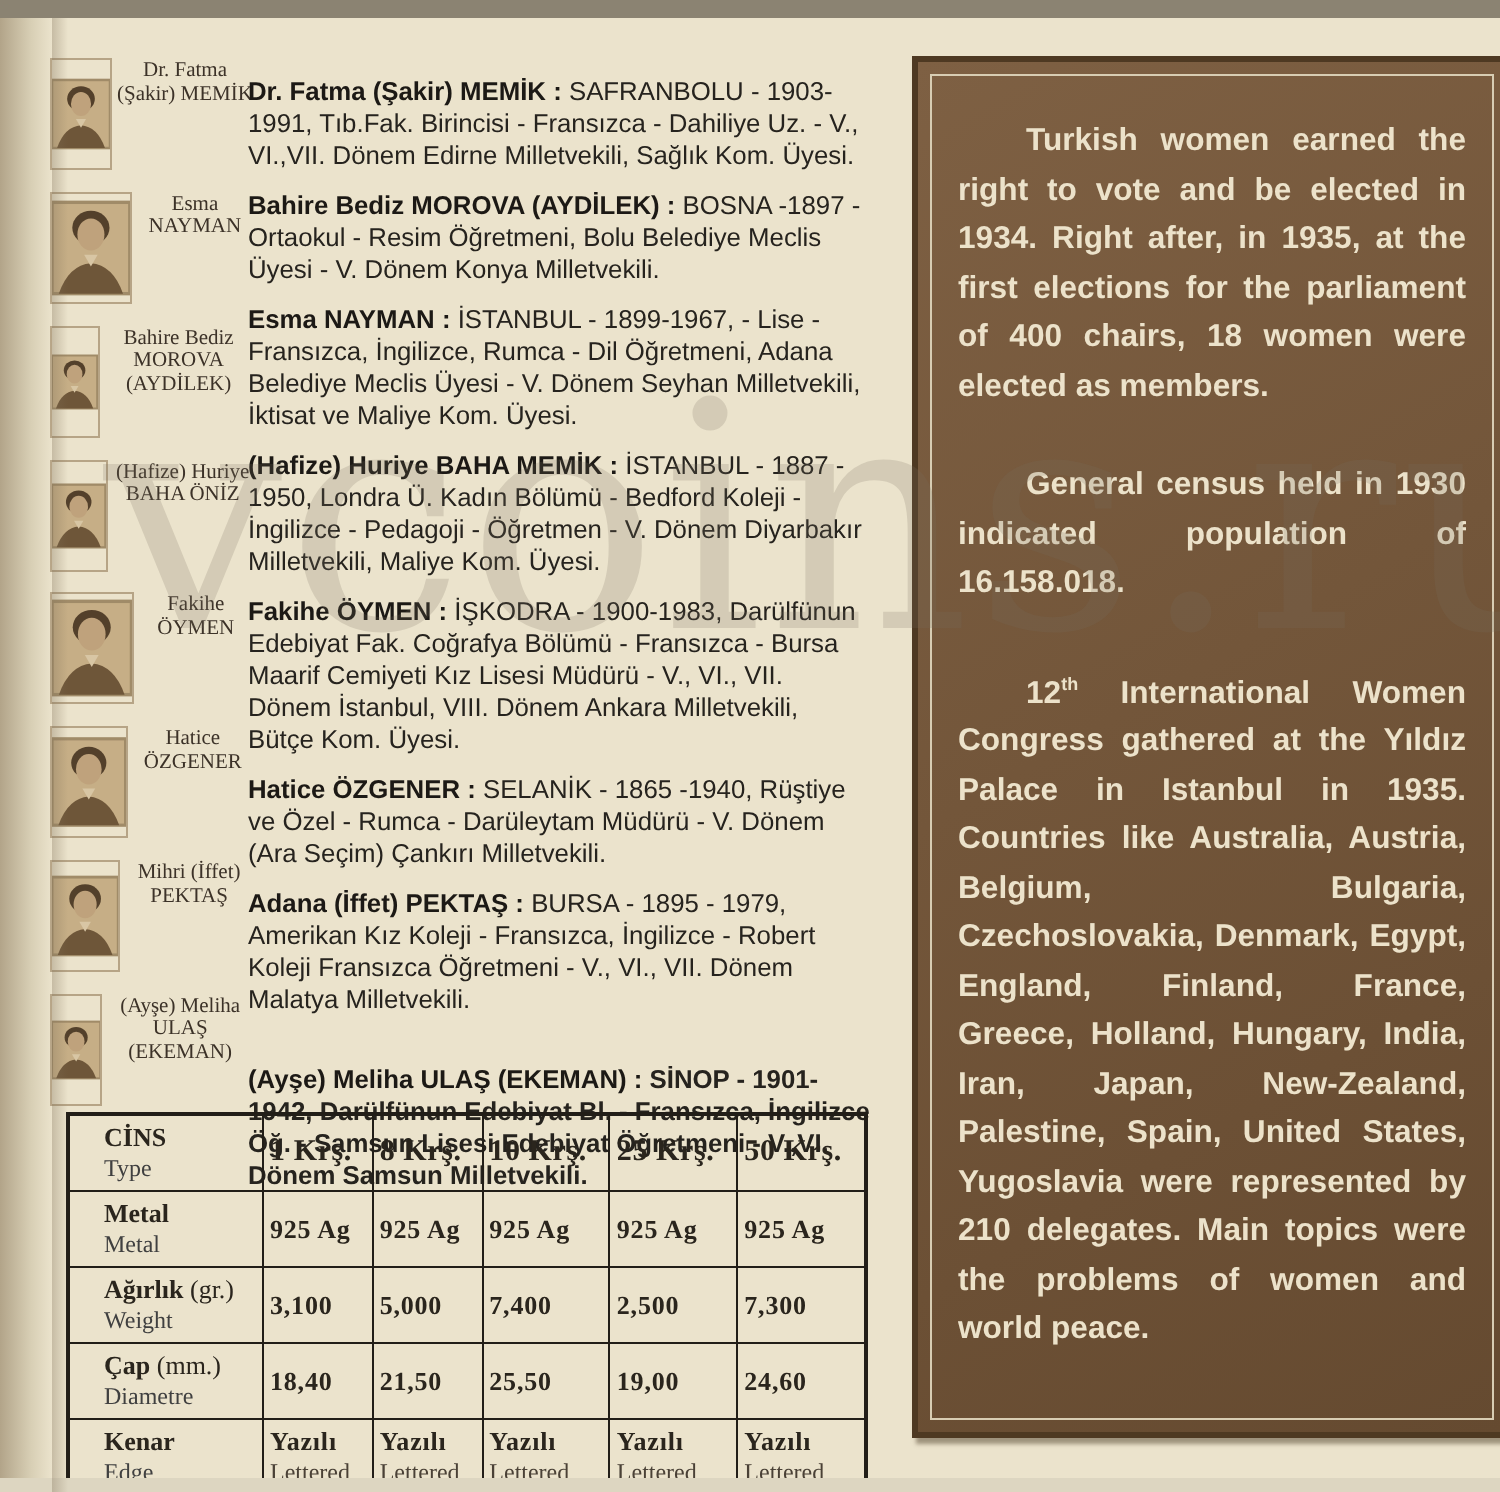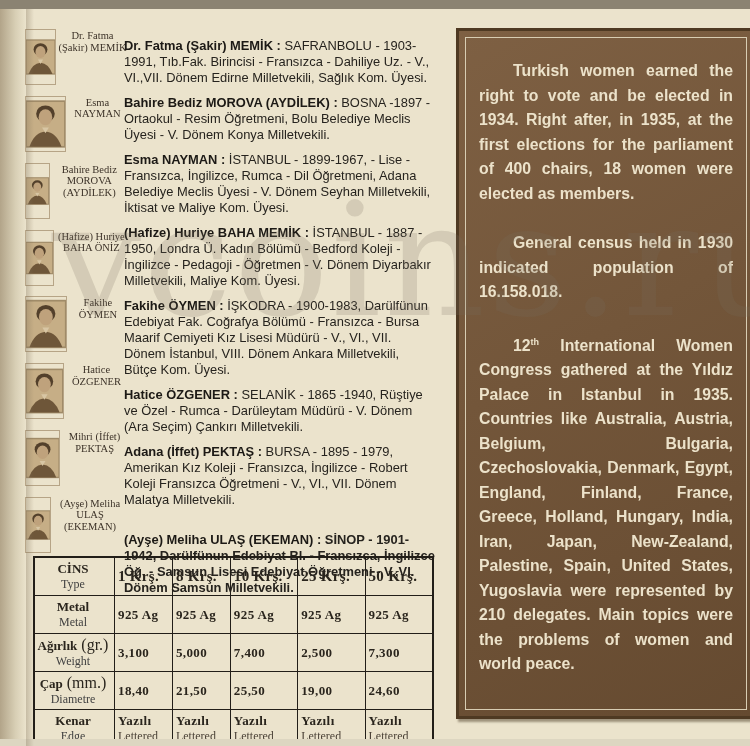"CİNS" table.spec td.lab,table.spec th.lab { padding-left: 0 -> 17px; text-align: center -> left }
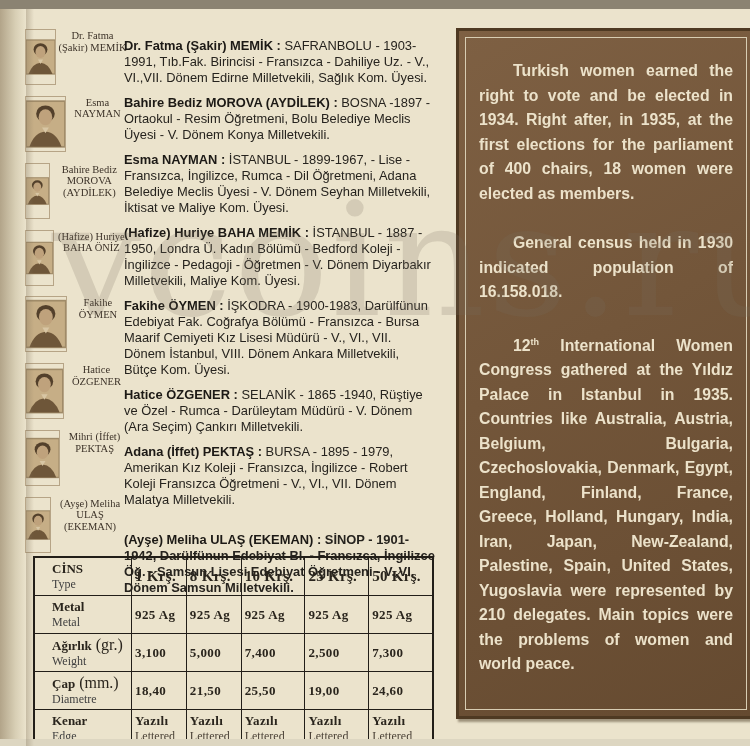"(gr.)" .lab-tr .note { font-size: 16px -> 13px }
